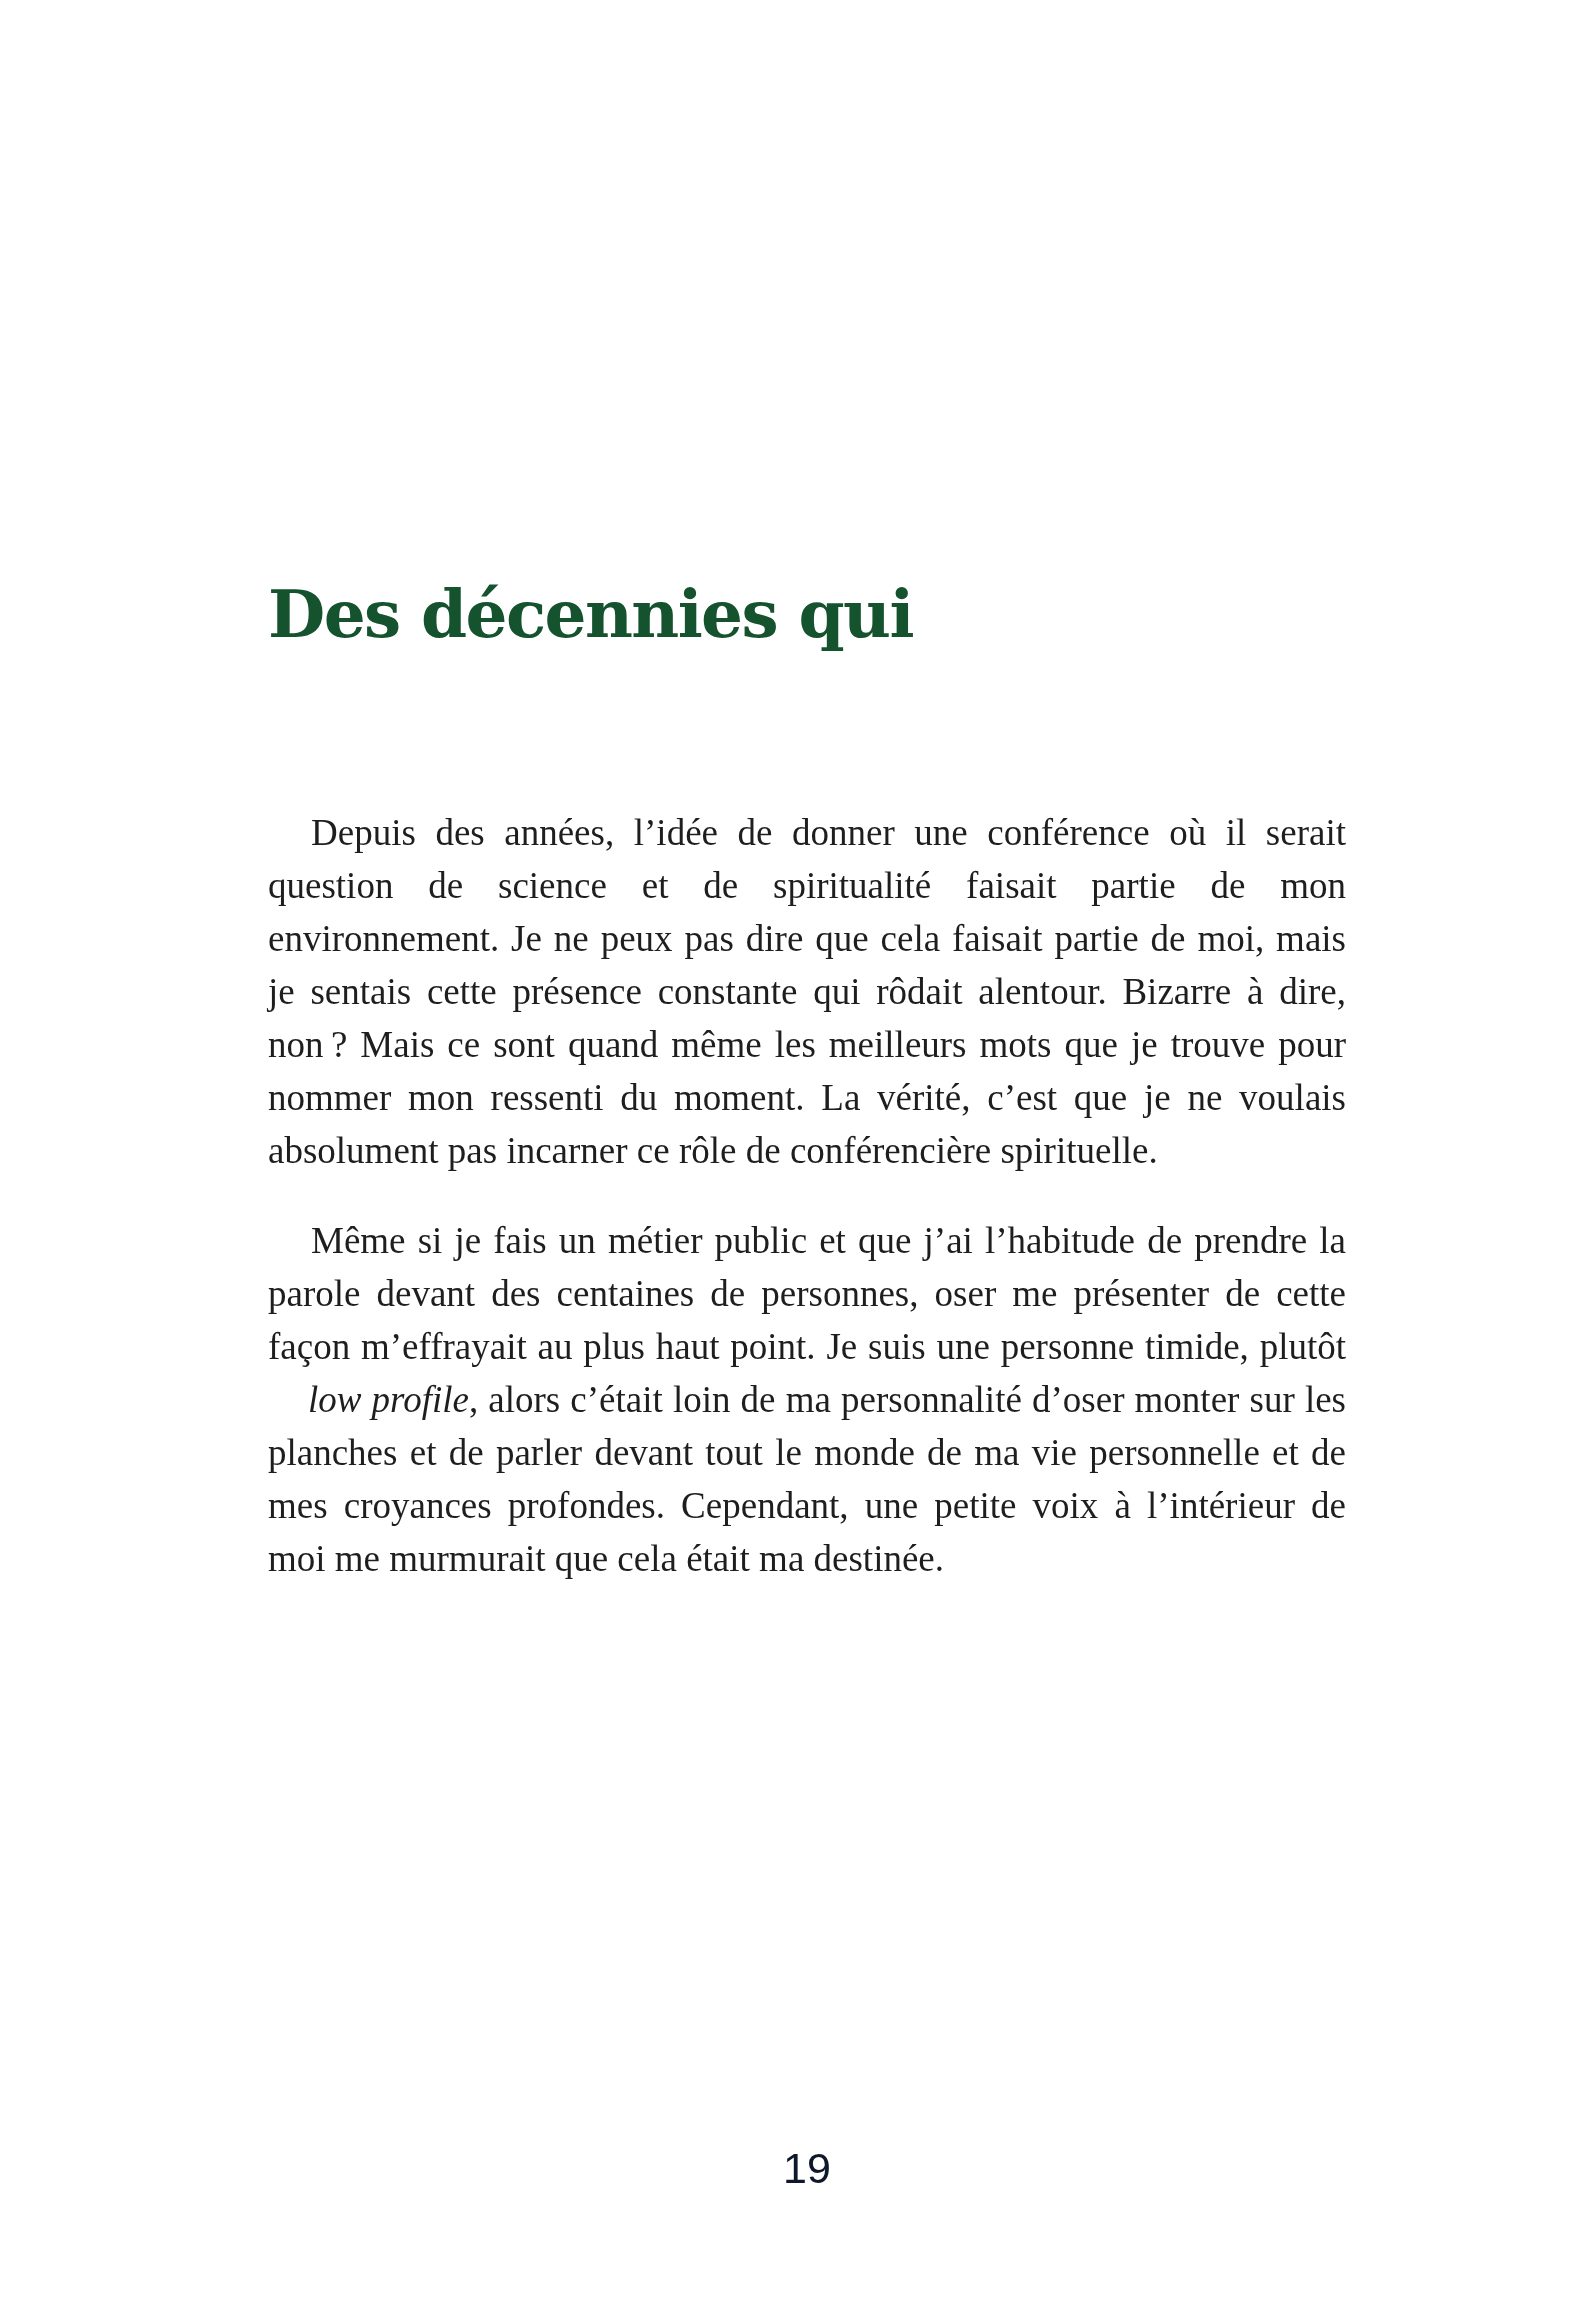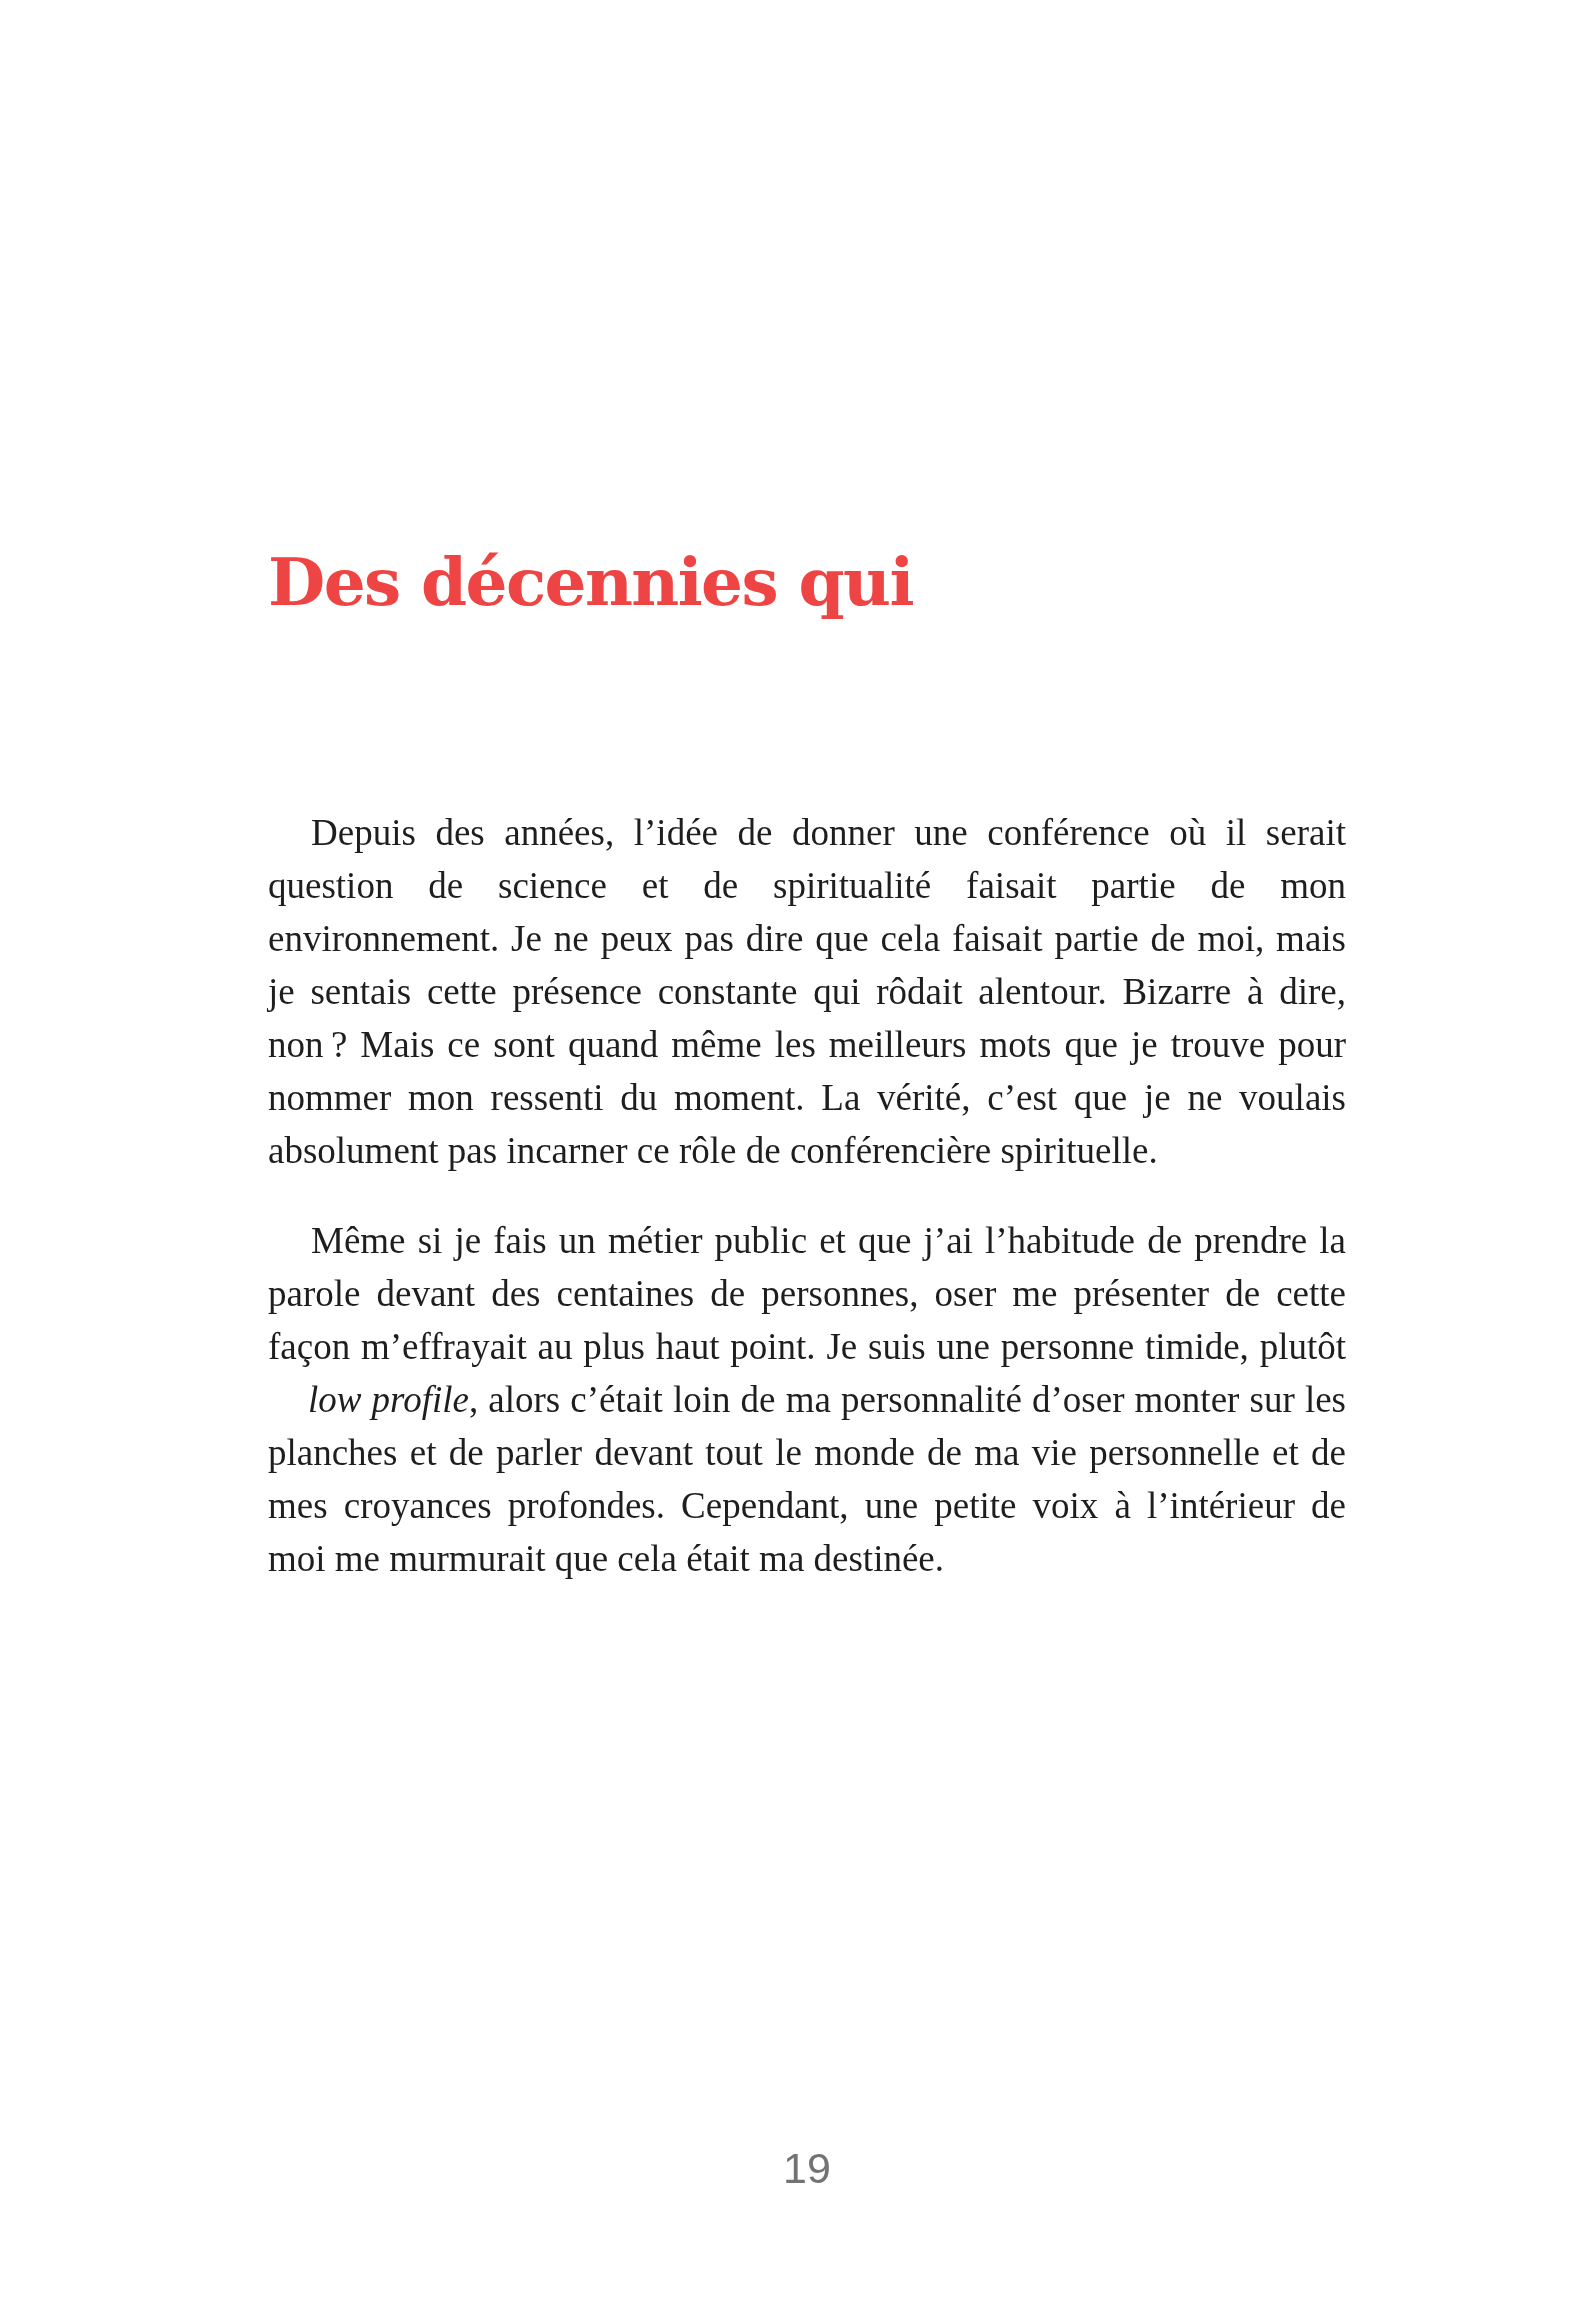"Des décennies qui" .chapter-title { color: #ef4444 -> #14532d; top: 540px -> 572px }
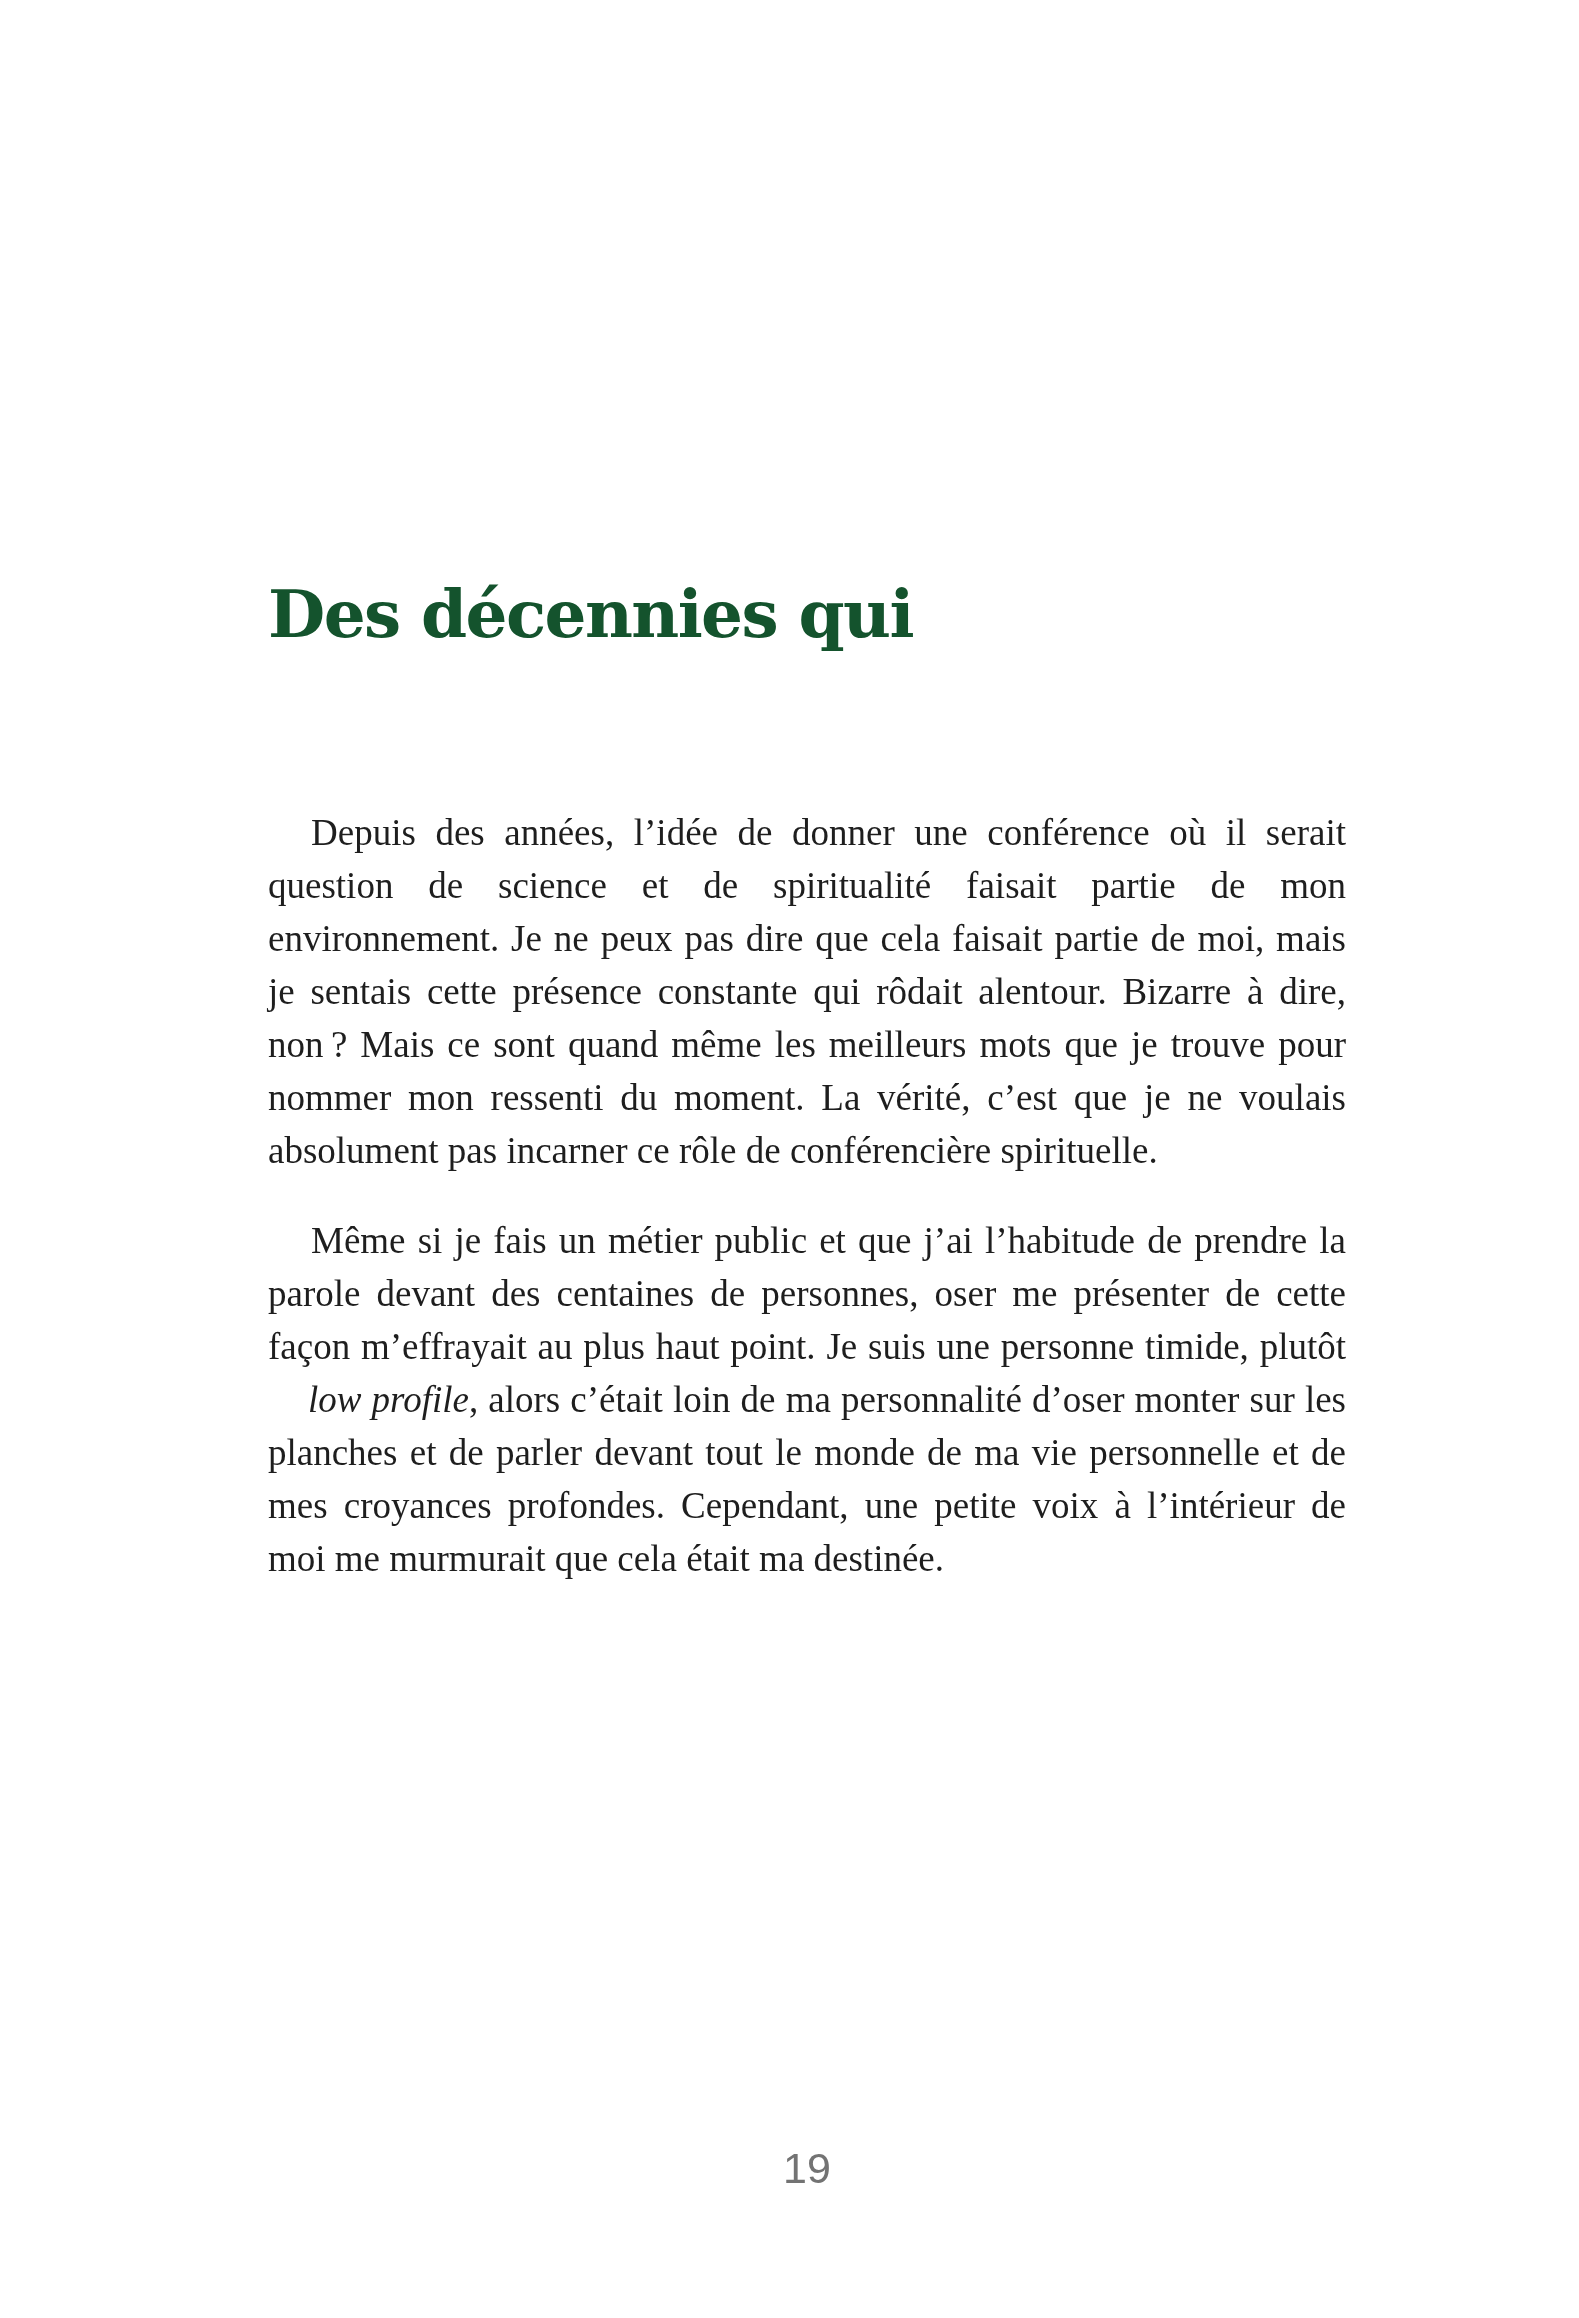"19" .folio { color: #737373 -> #0f172a }
